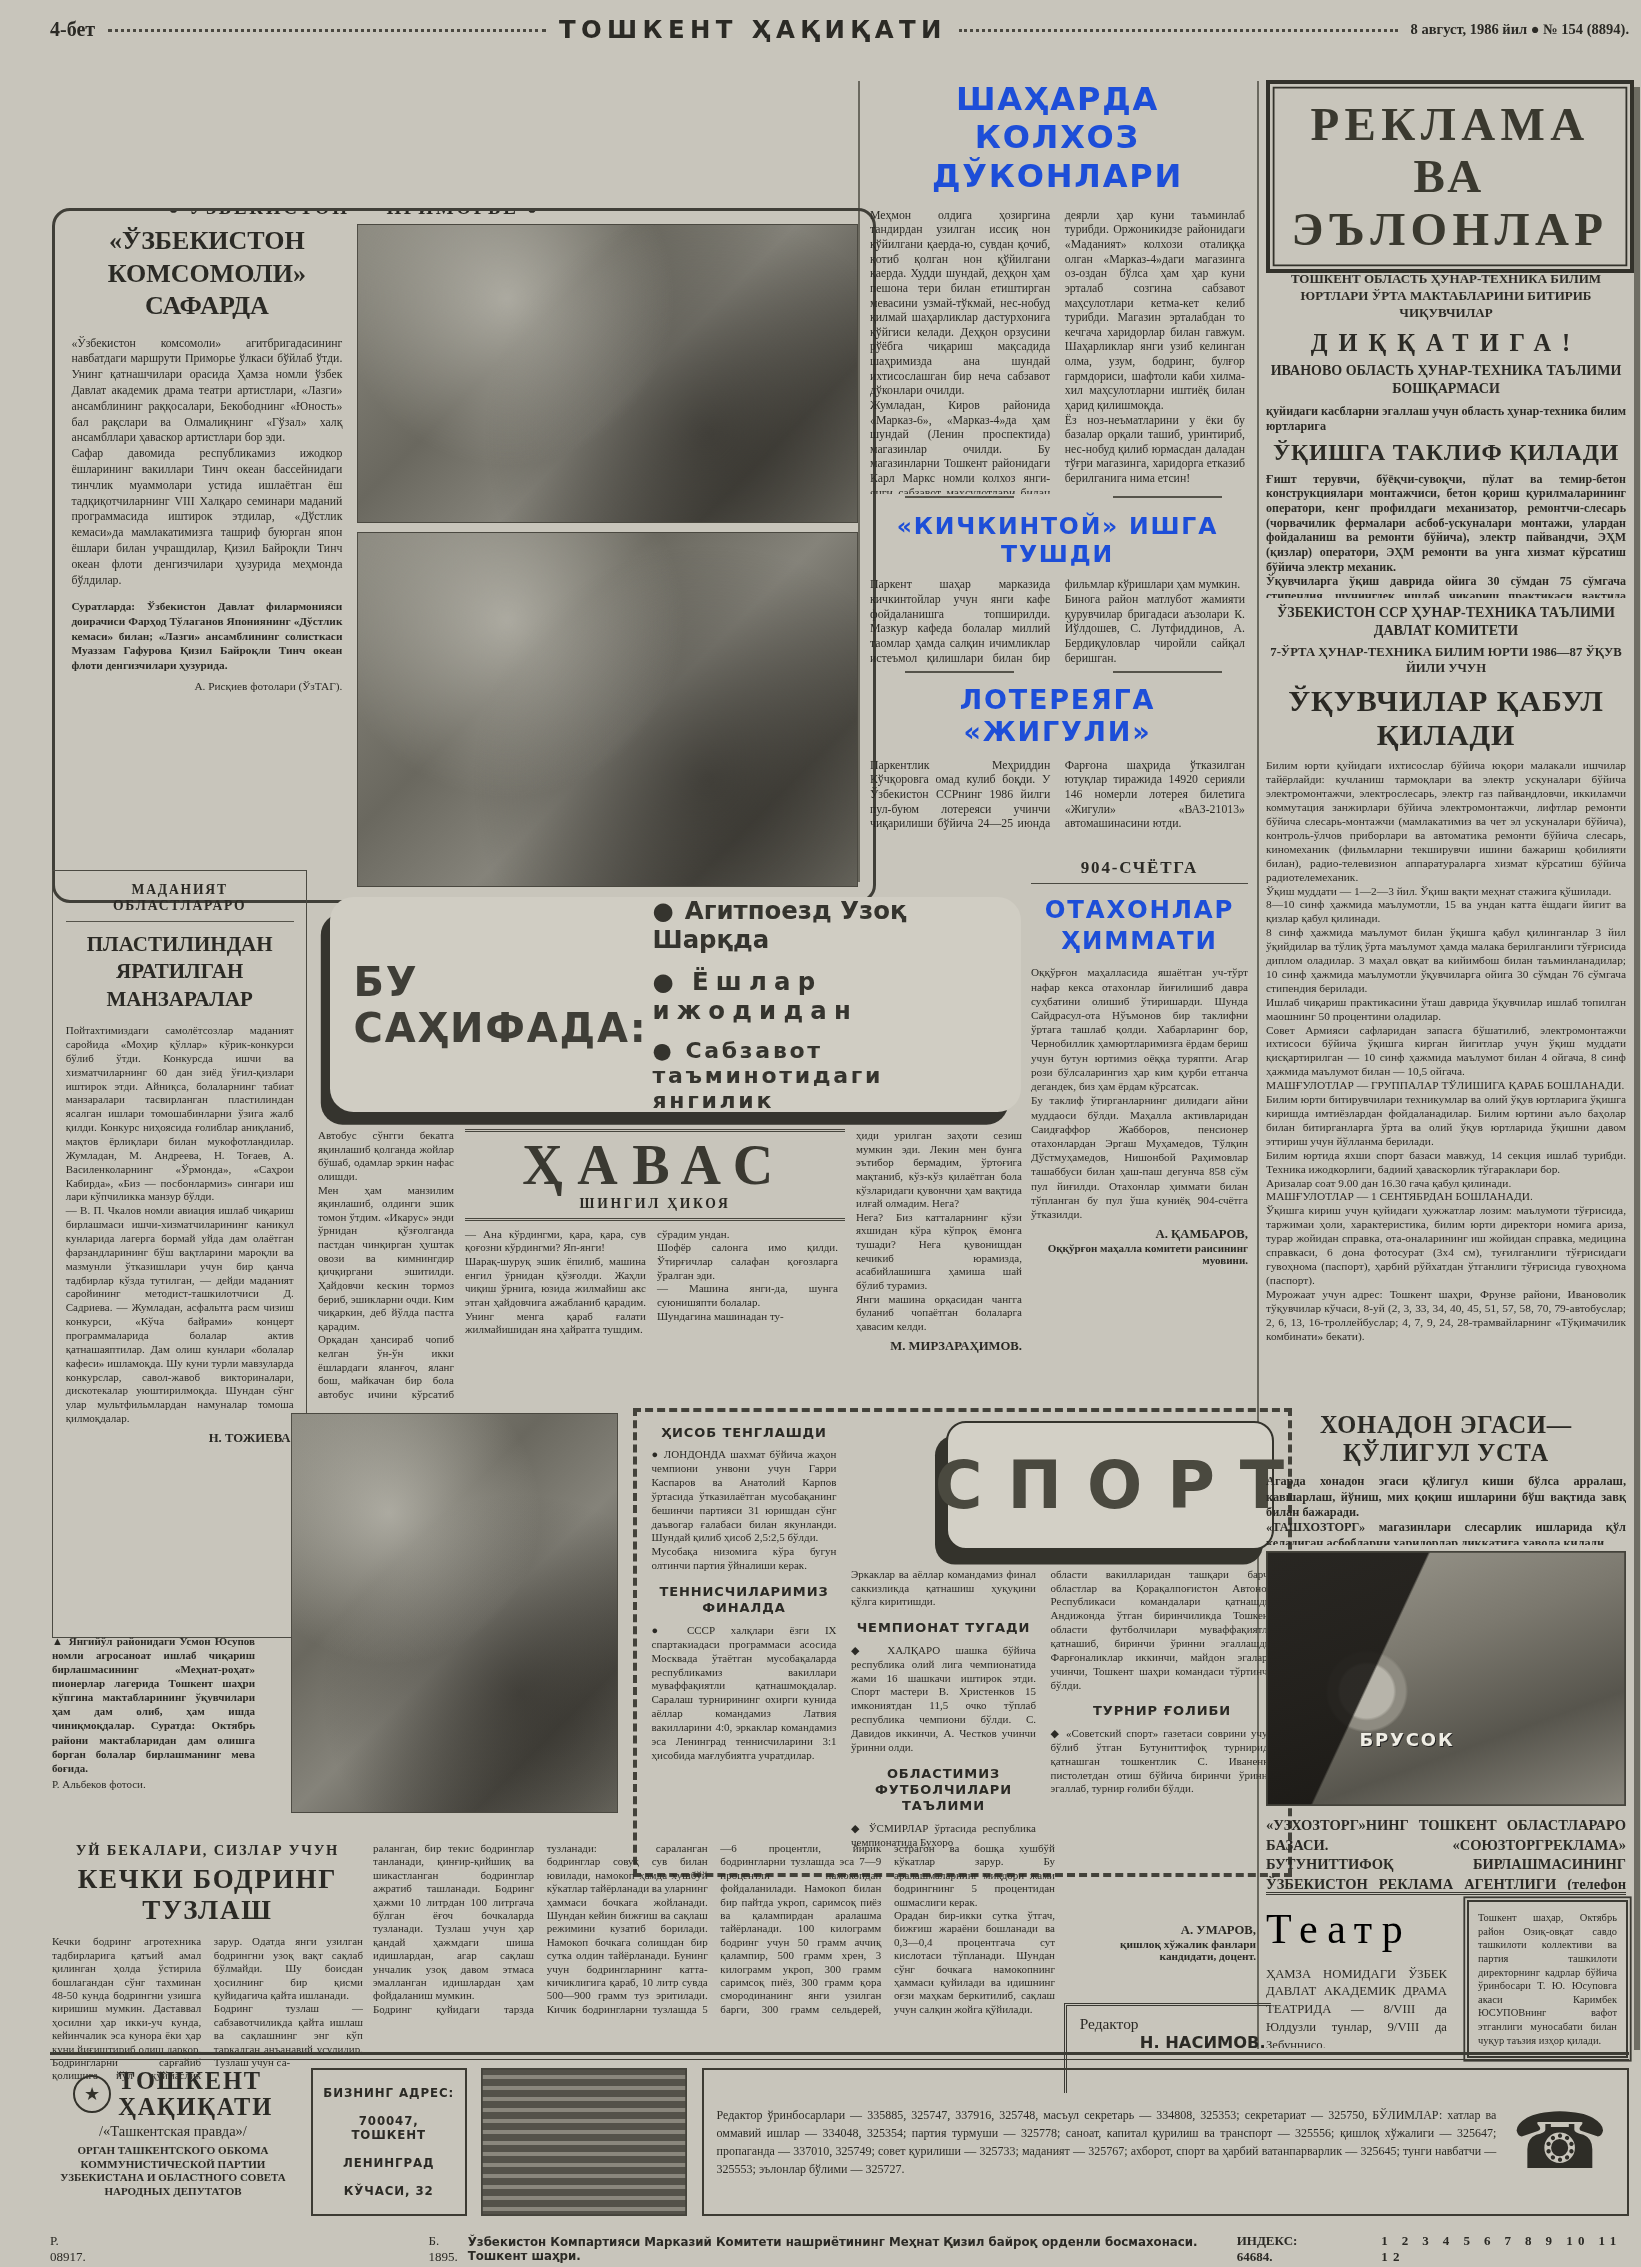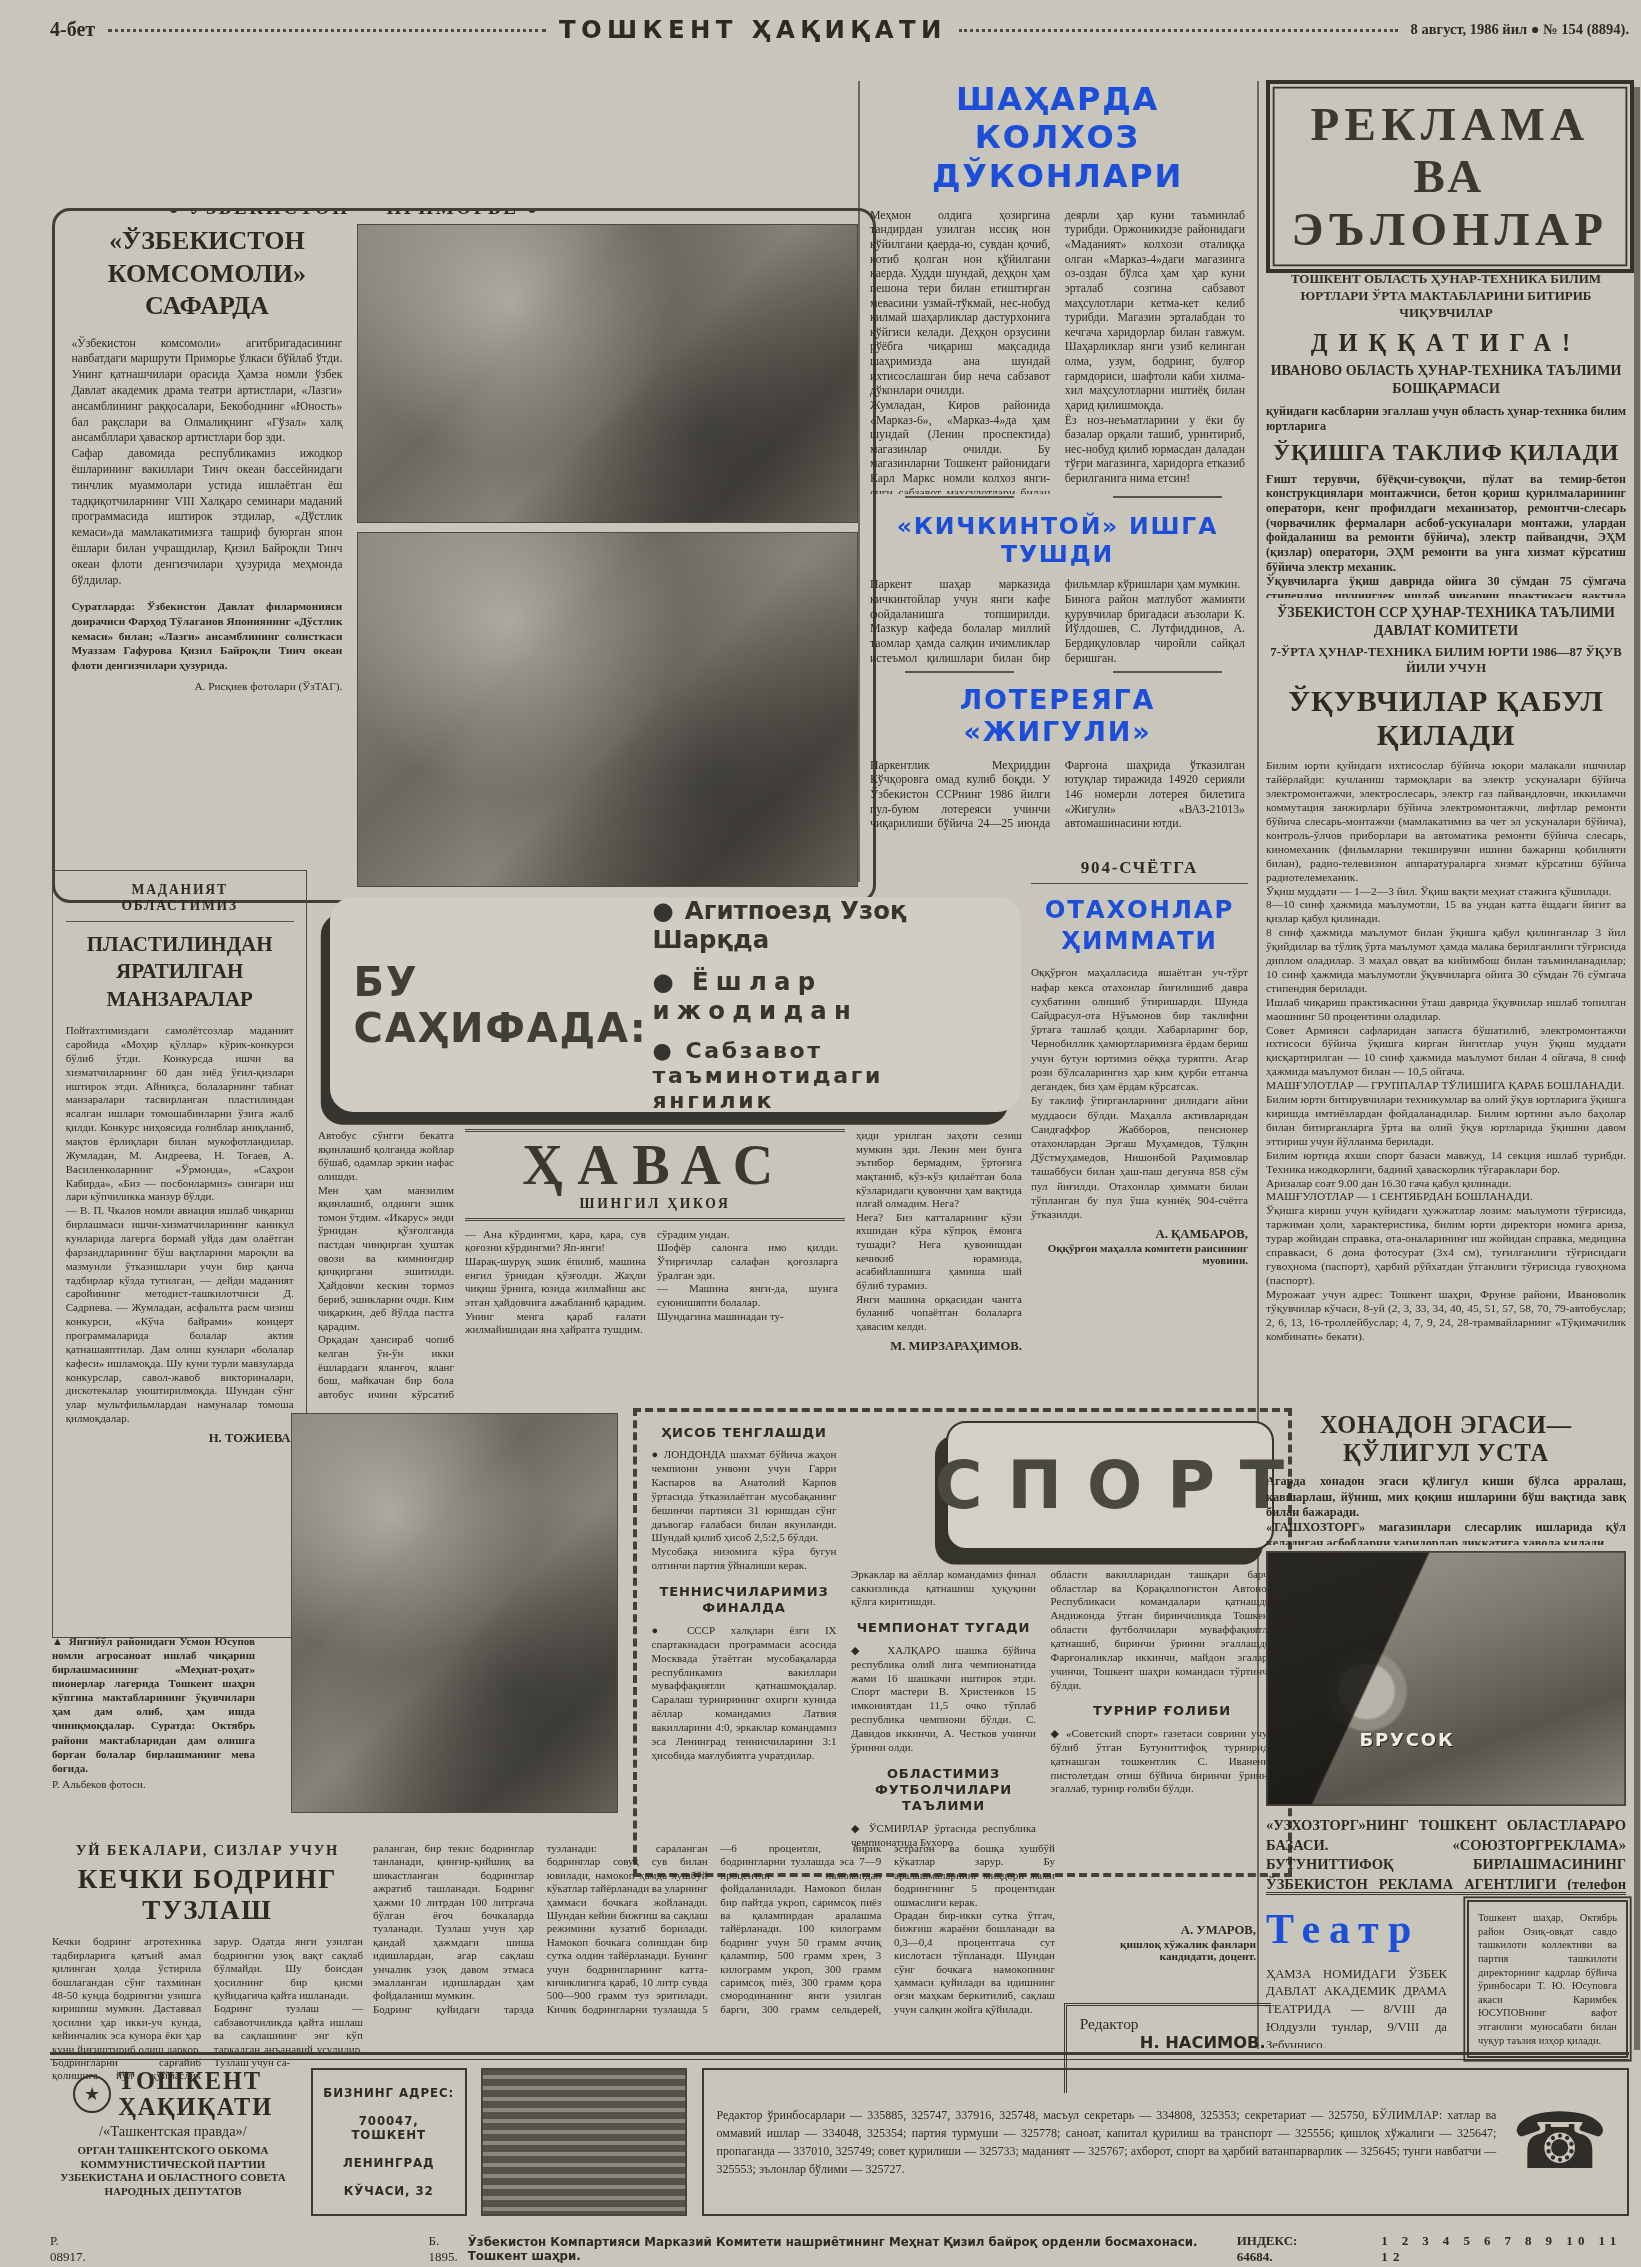"МАДАНИЯТ" div.plast-kicker { text: ОБЛАСТИМИЗ -> ОБЛАСТЛАРАРО }
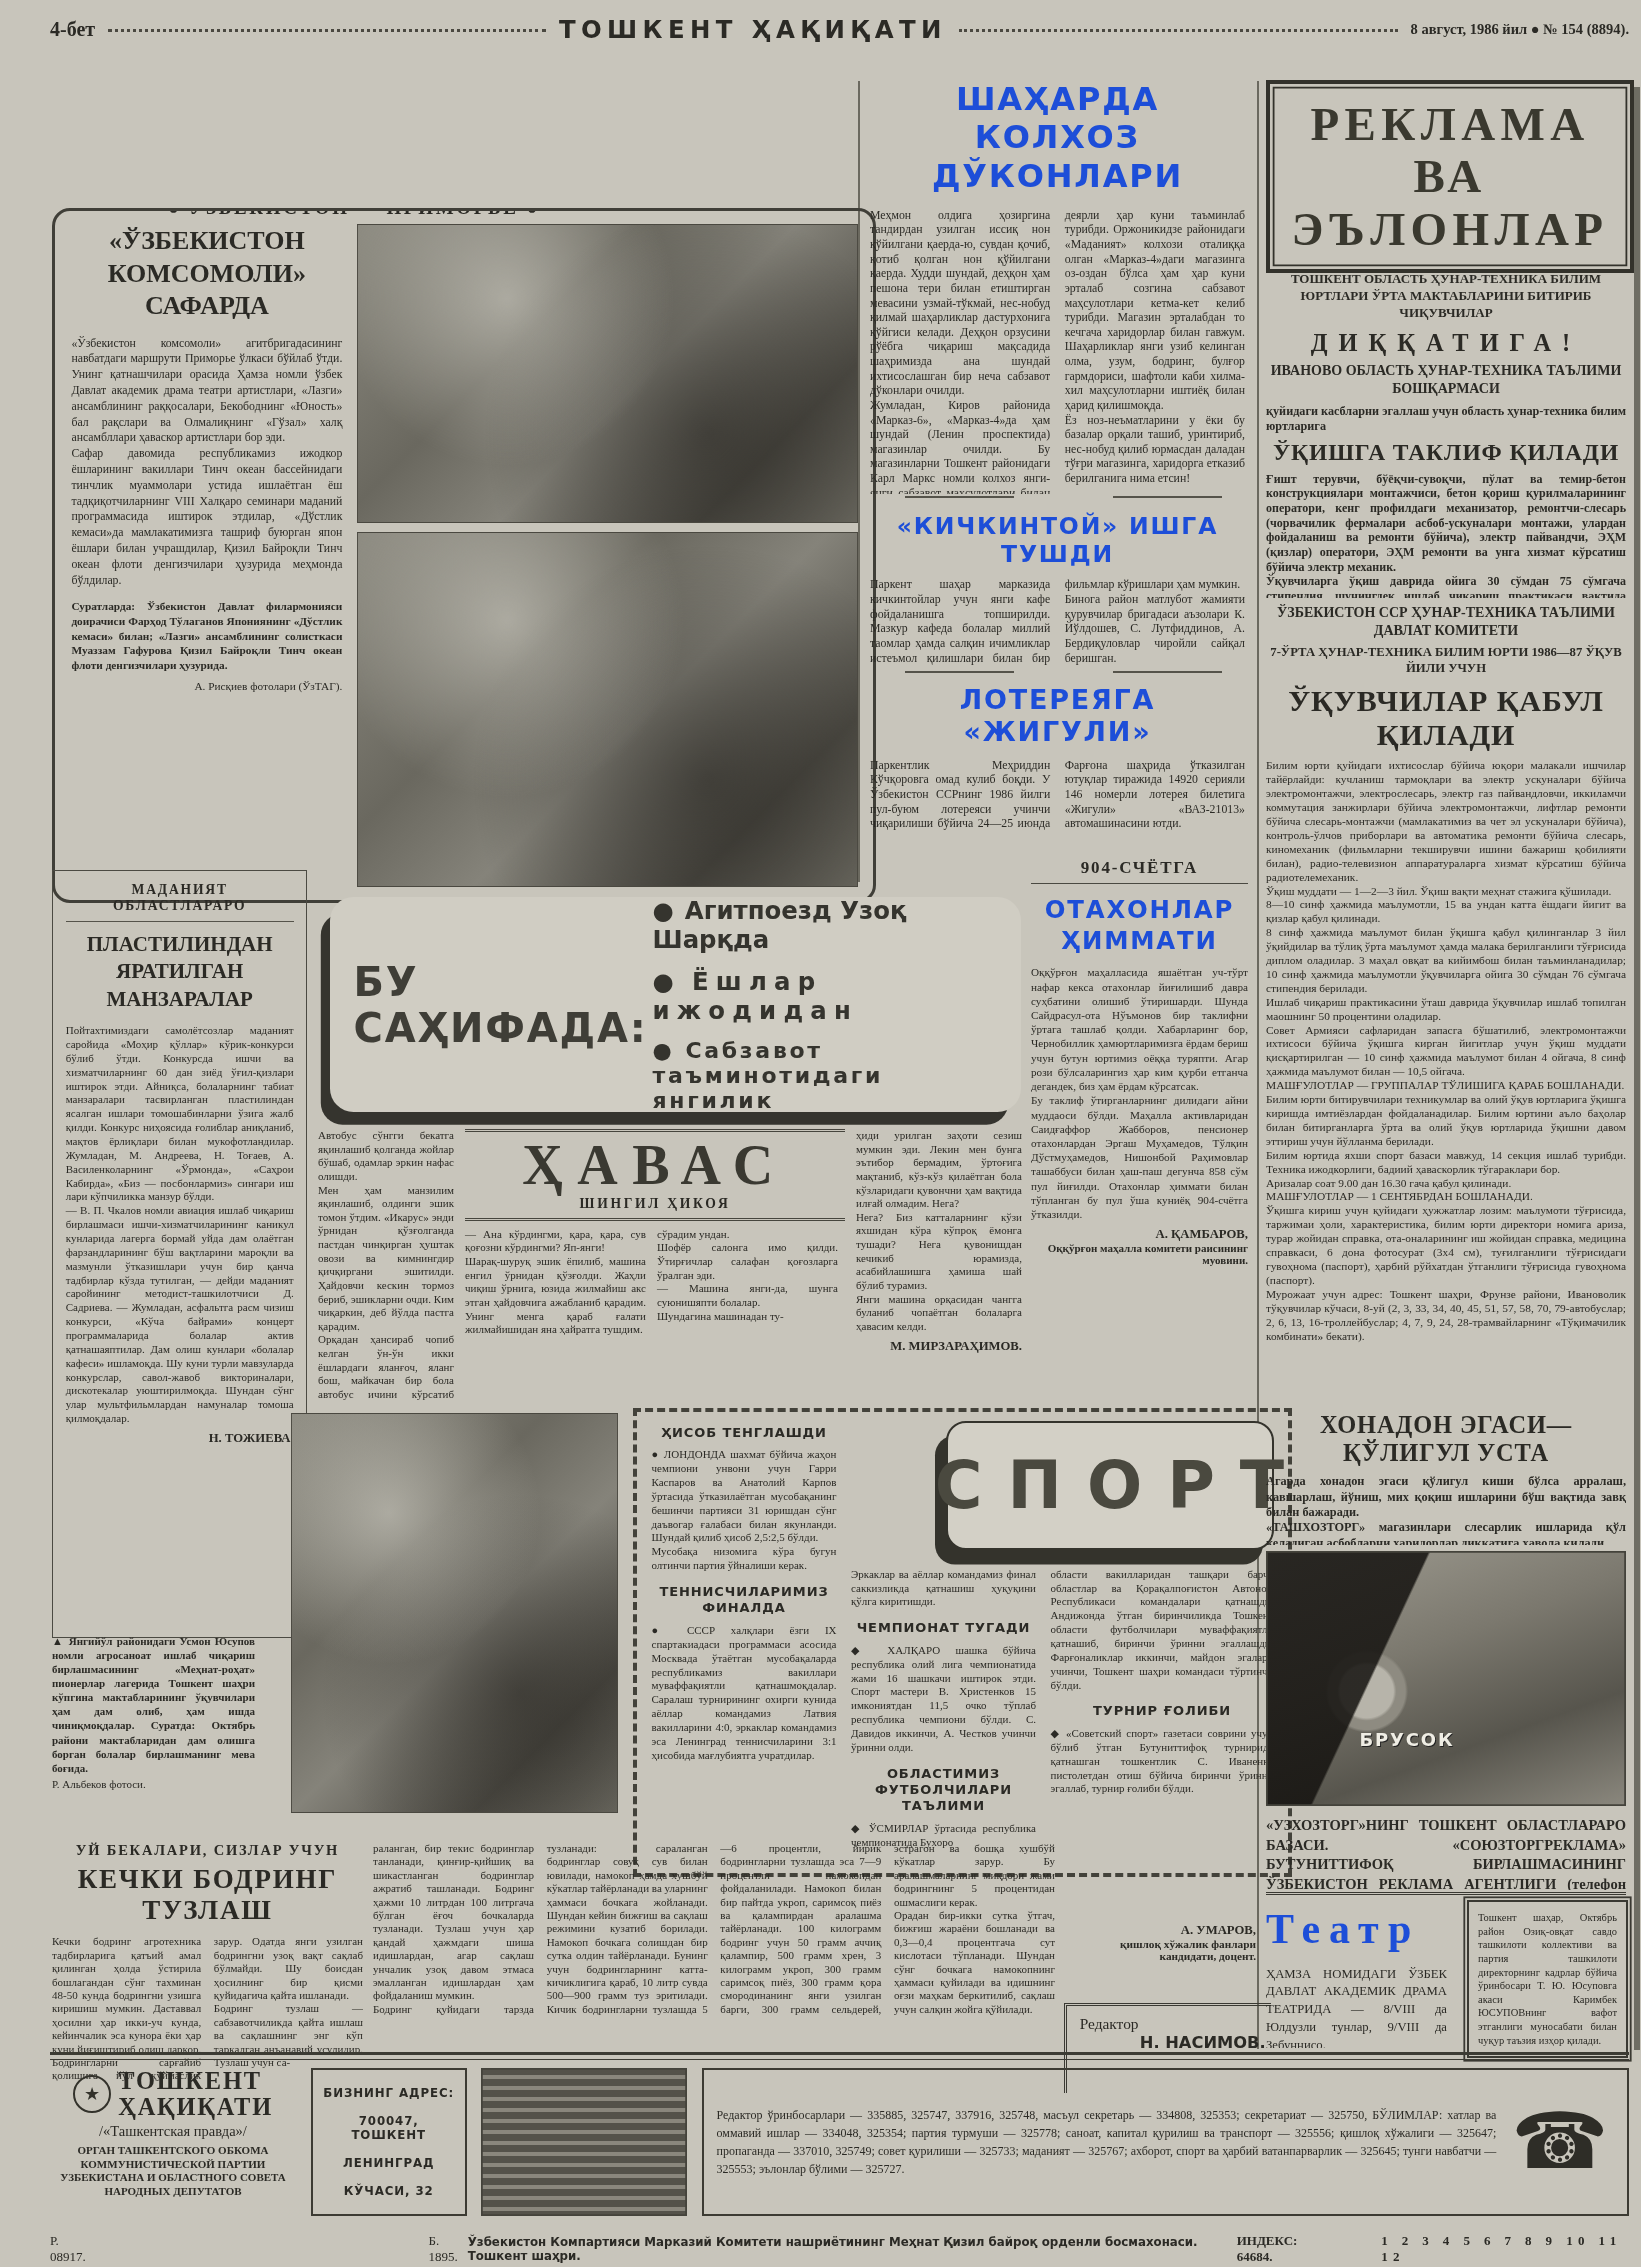"Театр" .thr-title { color: #1d4ed8 -> #000000; font-weight: bold -> normal }
